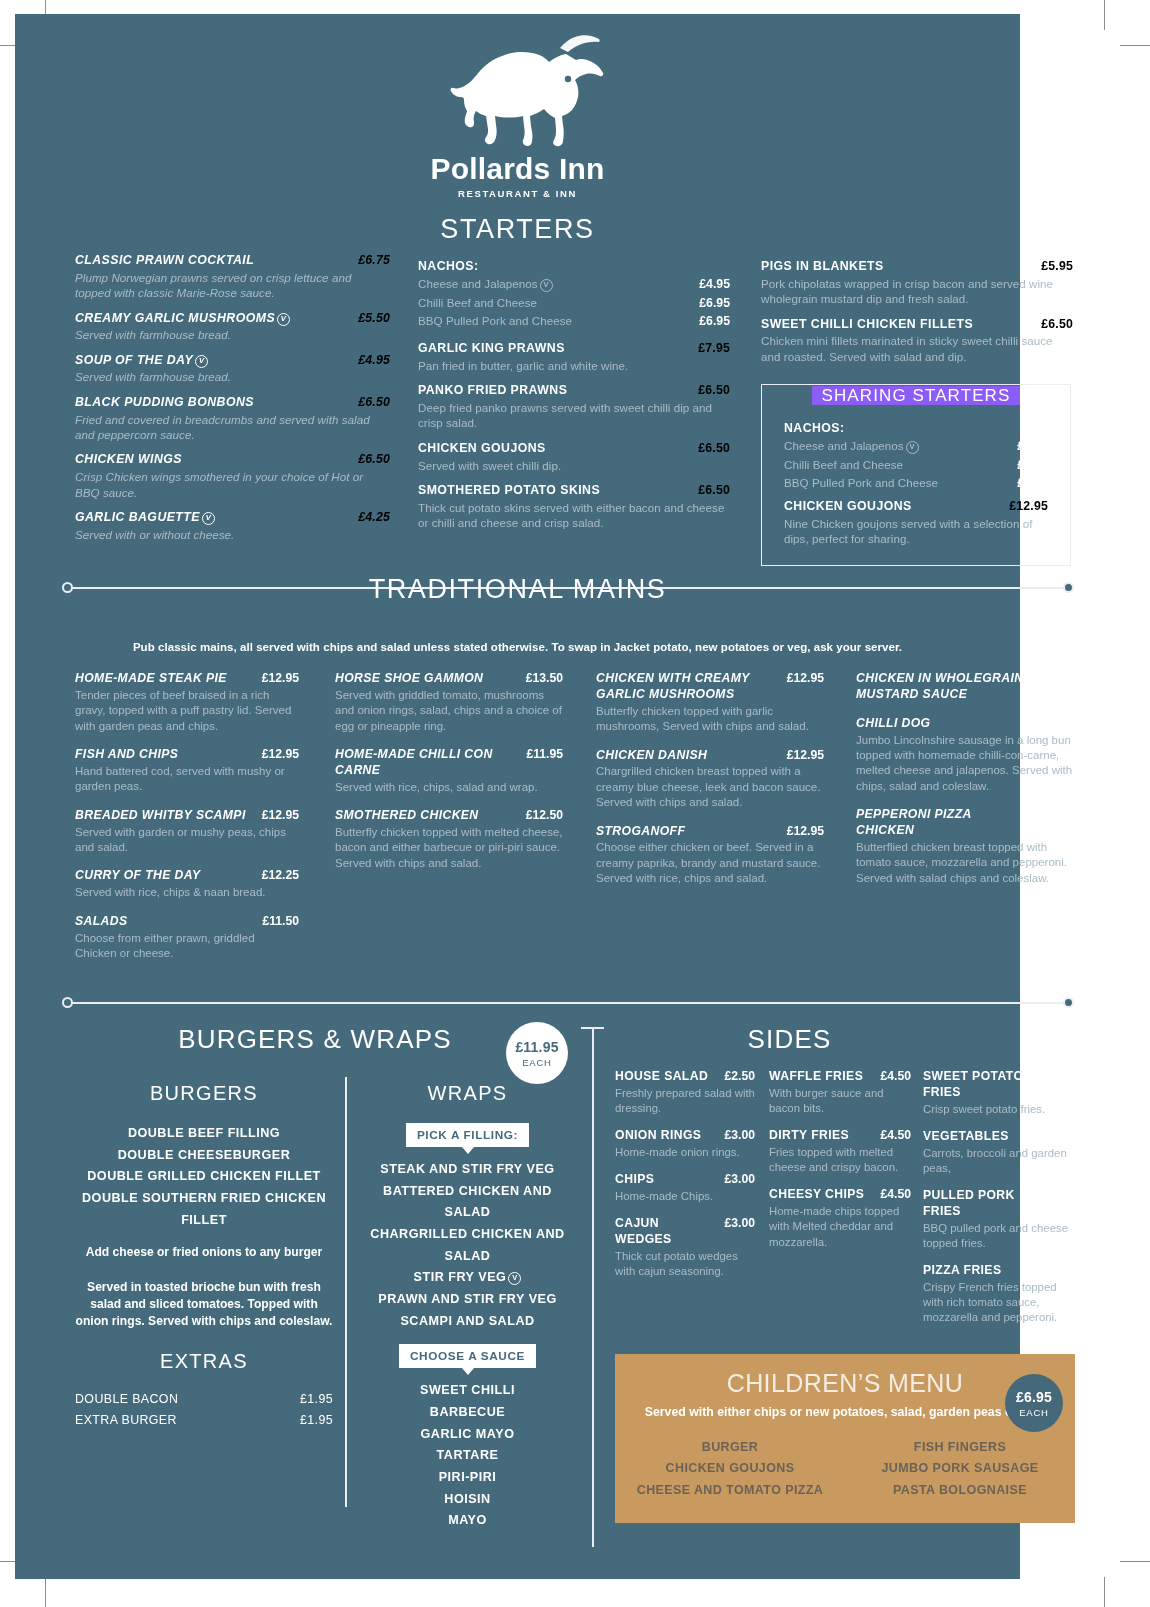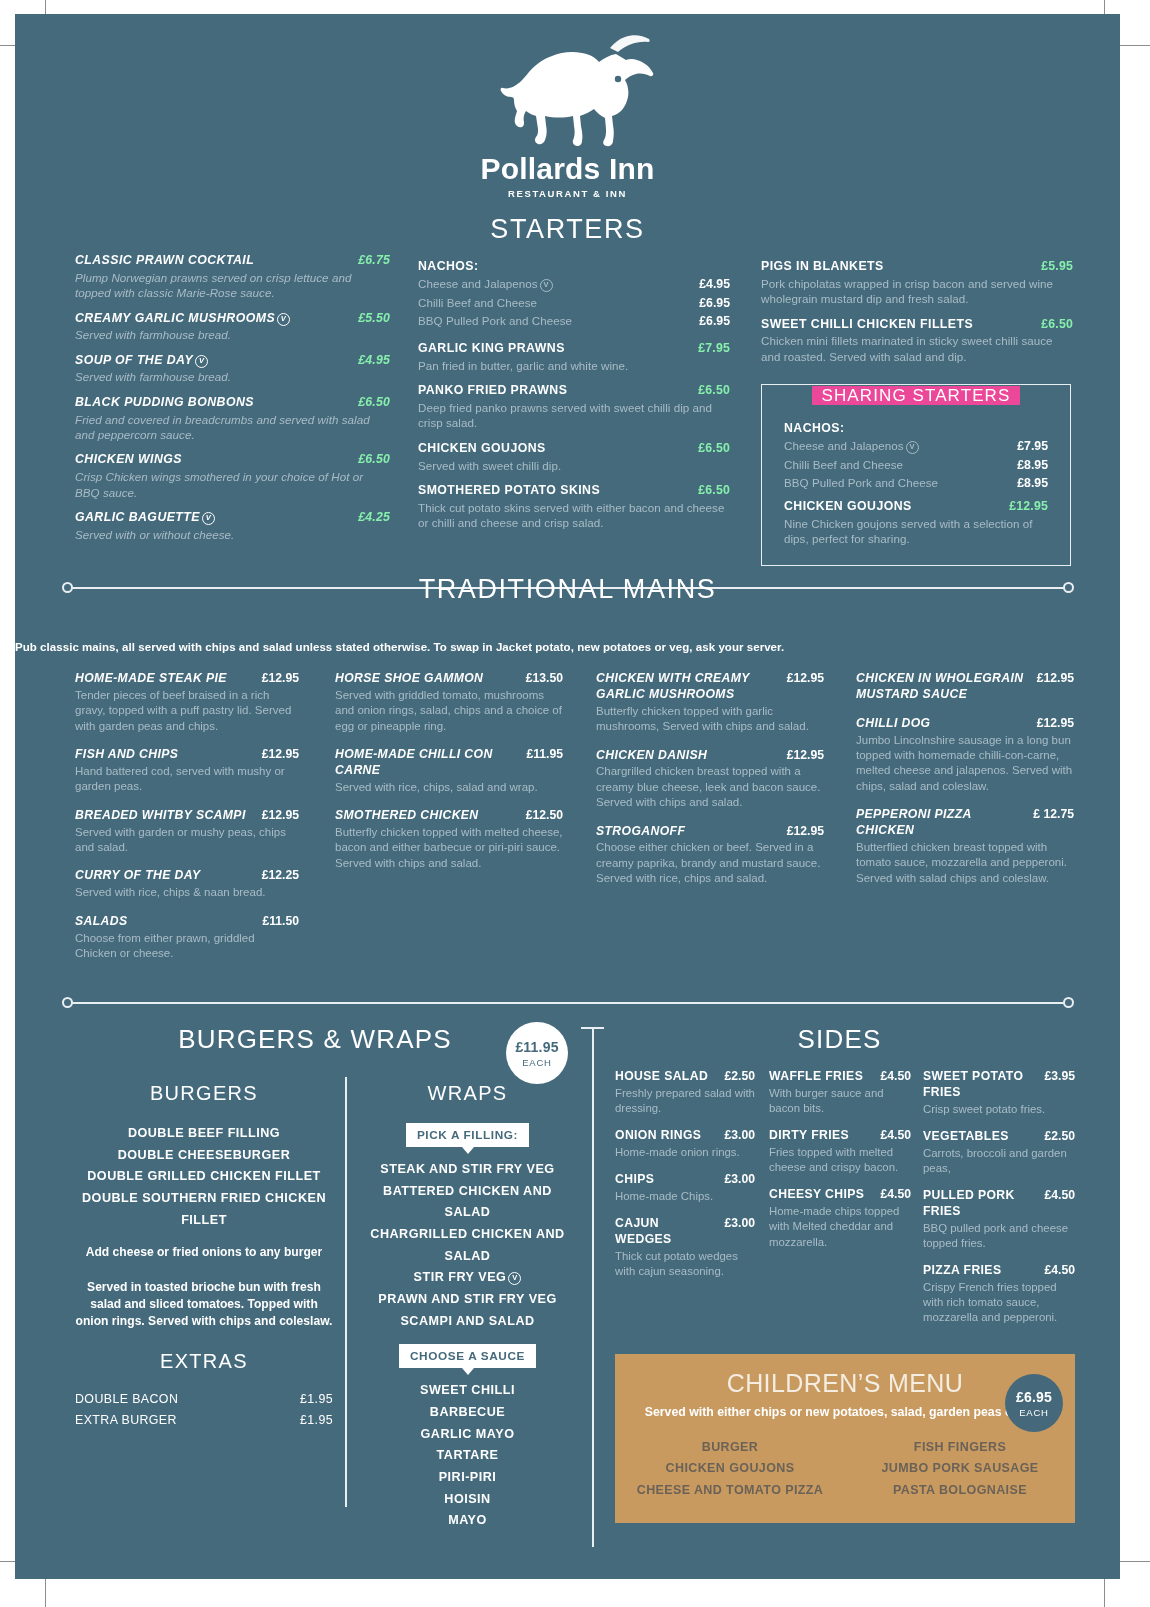"Pollards Inn" #art { width: 1105px -> 1005px }
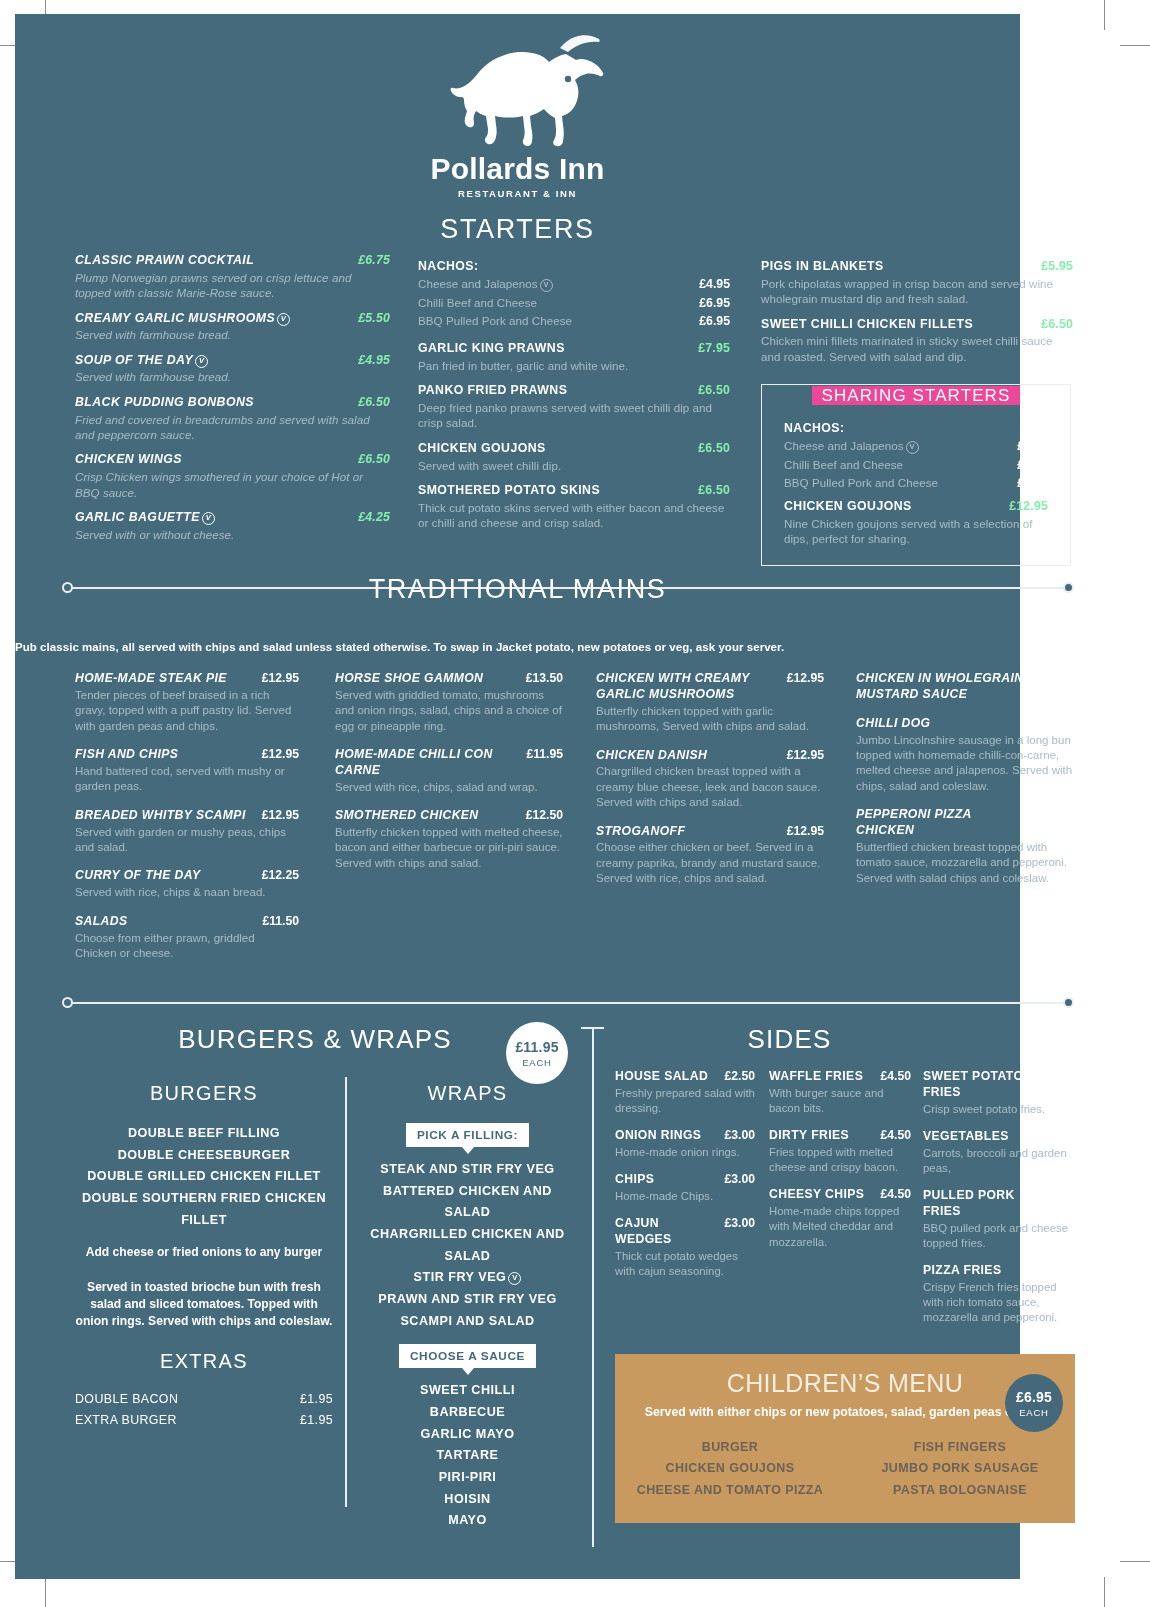"£6.75" .item-price { color: #86efac -> #000000 }
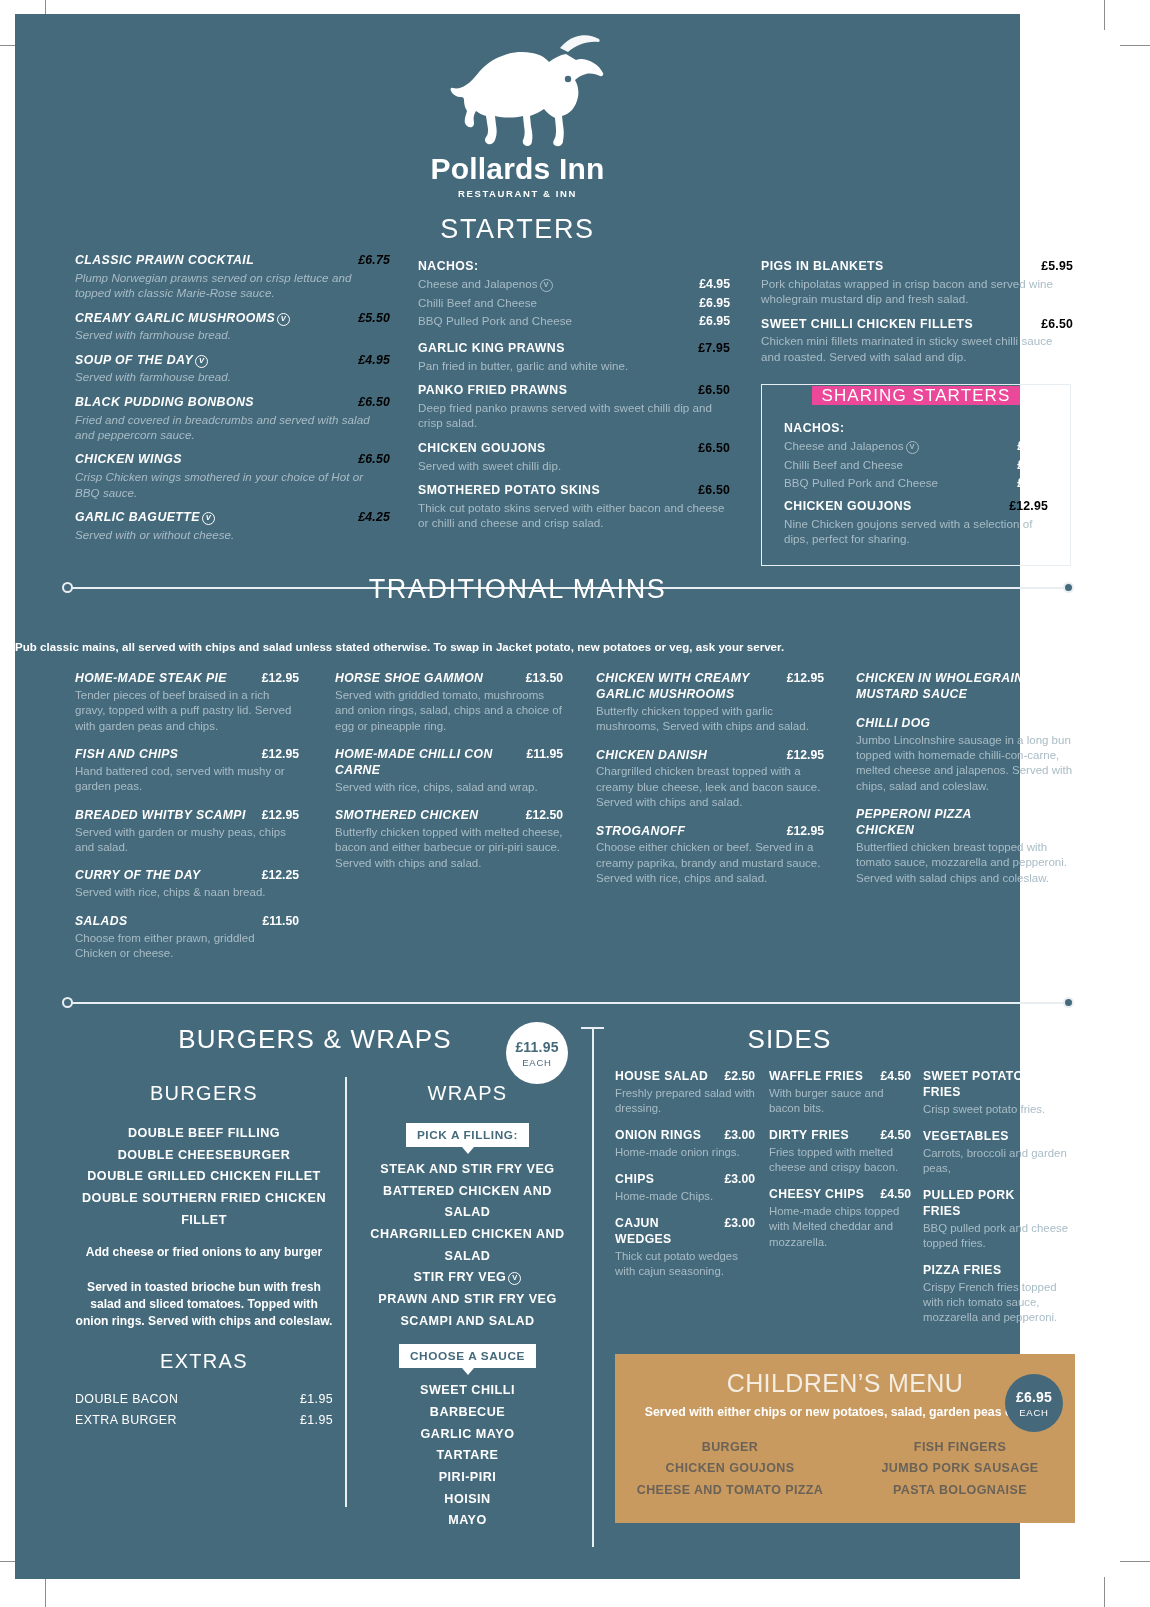"SHARING STARTERS" #sharing-title span { background: #ec4899 -> #8b5cf6 }
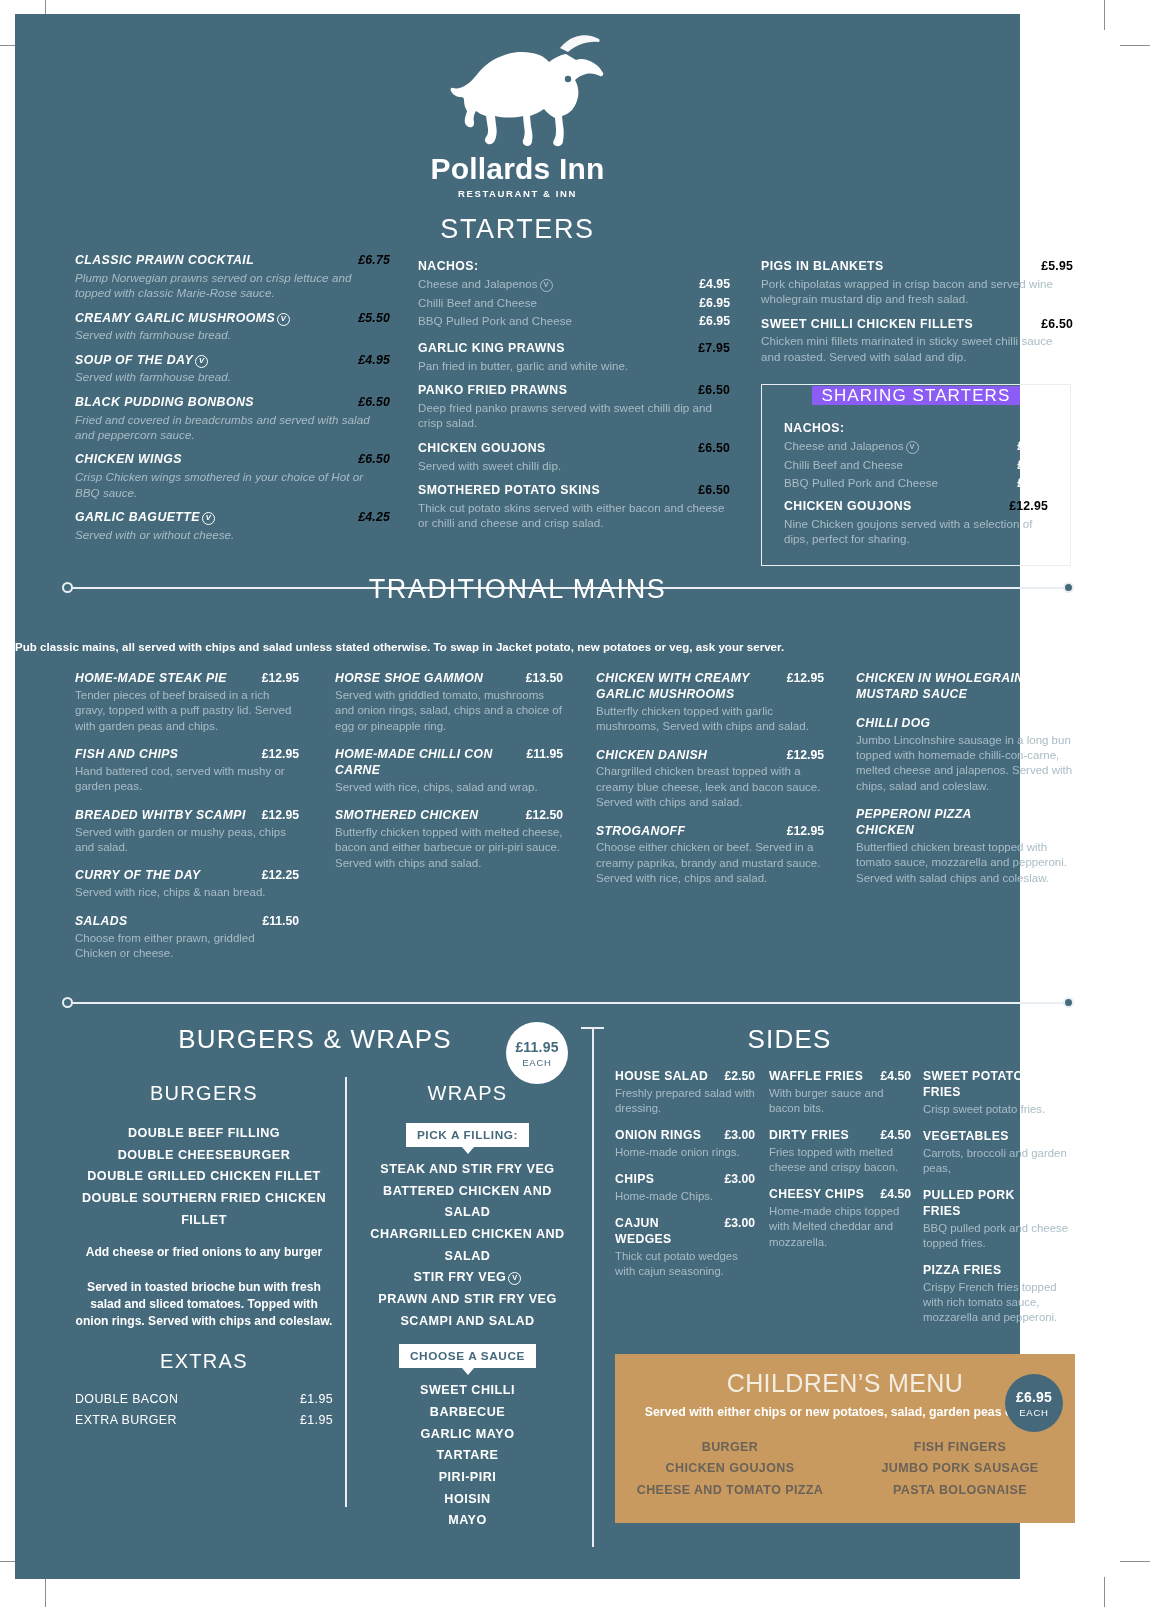"Pub classic mains, all served" .sec-note { text-align: left -> center }
